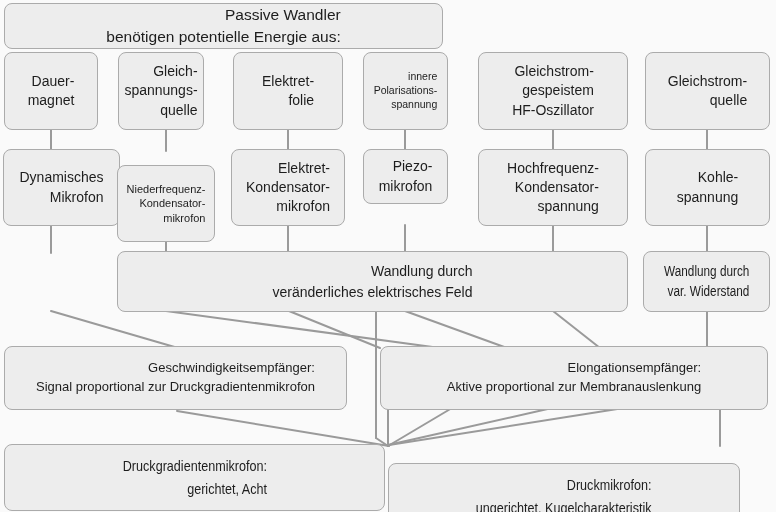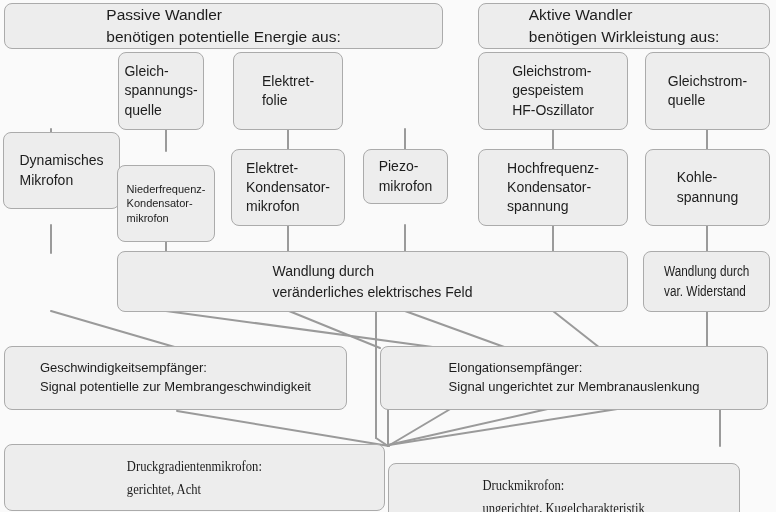"Passive Wandler" .box { text-align: left -> right }
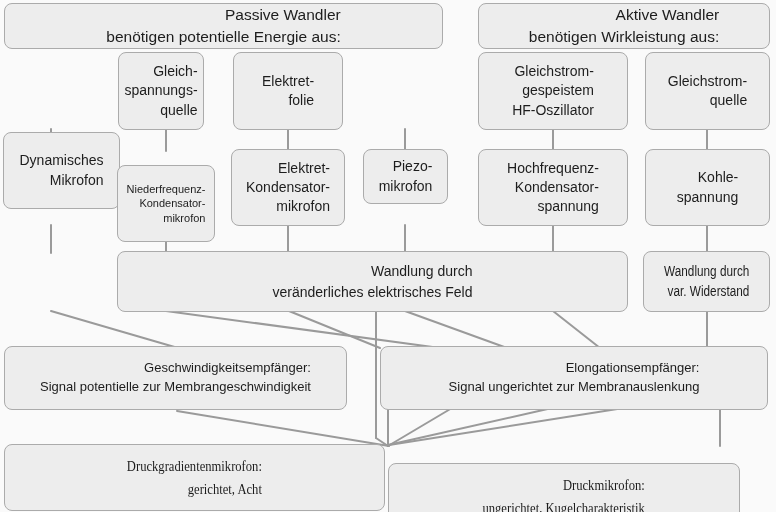"Aktive Wandler" div.box { html: <div> <span>Aktive Wandler benötigen Wirkleistung aus:</span> </div> -> none }
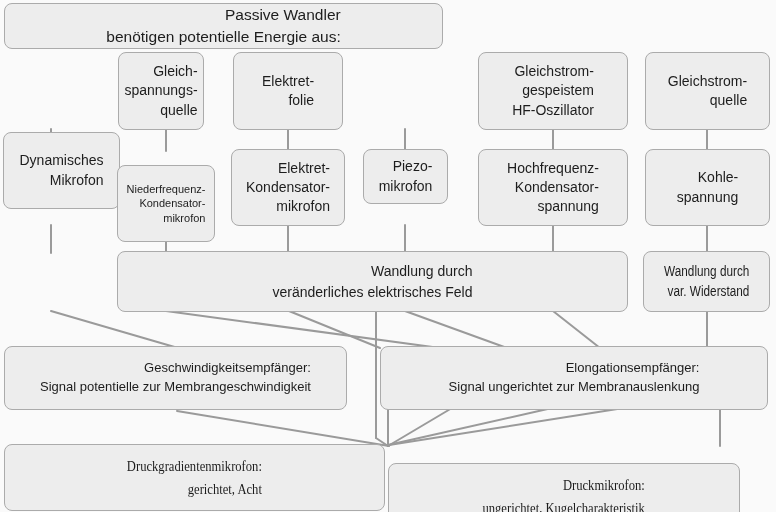"Dauer-" div.box { html: none -> <div> <span>Dauer- magnet</span> </div> }
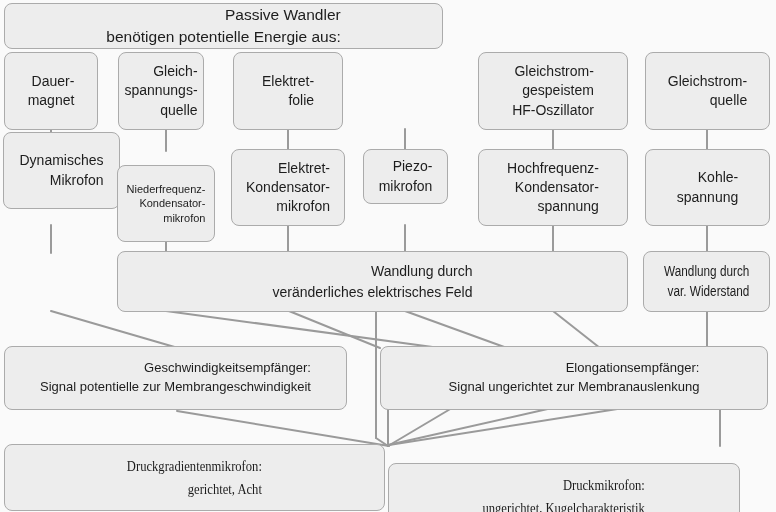"innere" div.box { html: none -> <div> <span>innere Polarisations- spannung</span> </div> }
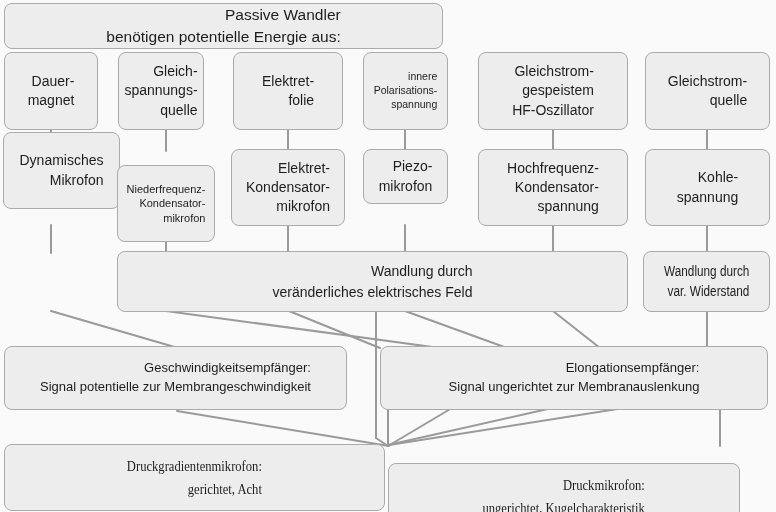"Dynamisches" div.box { top: 132px -> 149px }
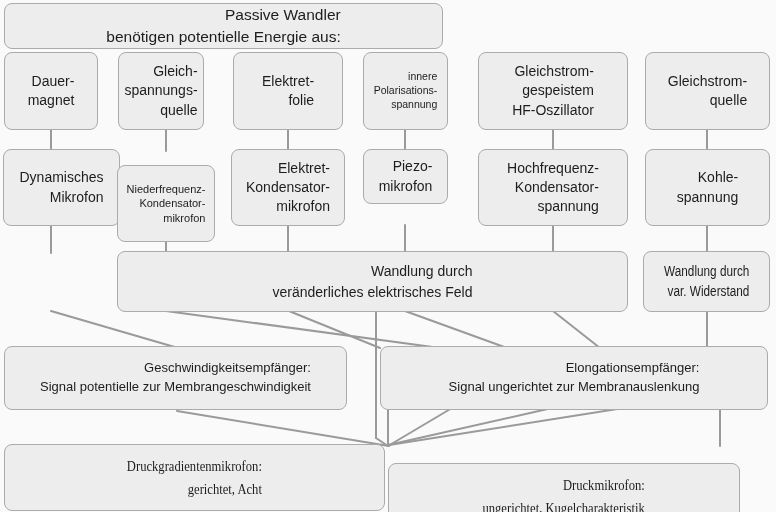"Geschwindigkeitsempfänger:" span { text: potentielle zur Membrangeschwindigkeit -> proportional zur Druckgradientenmikrofon }
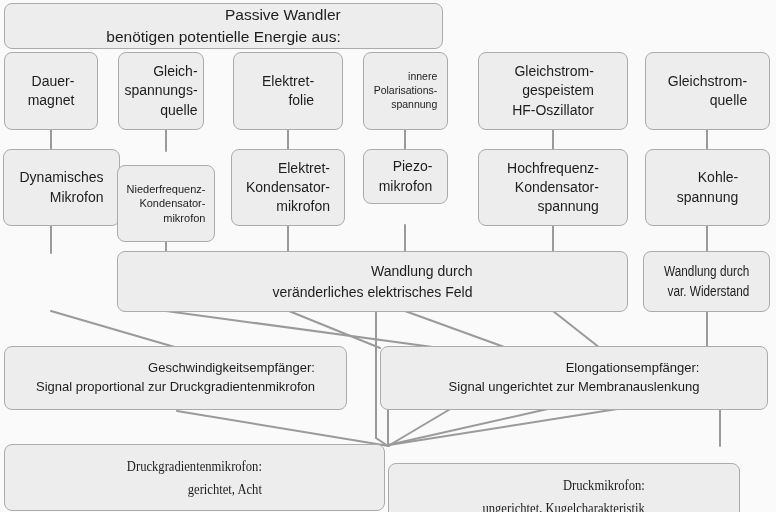"Elongationsempfänger:" span { text: Signal ungerichtet -> Aktive proportional }
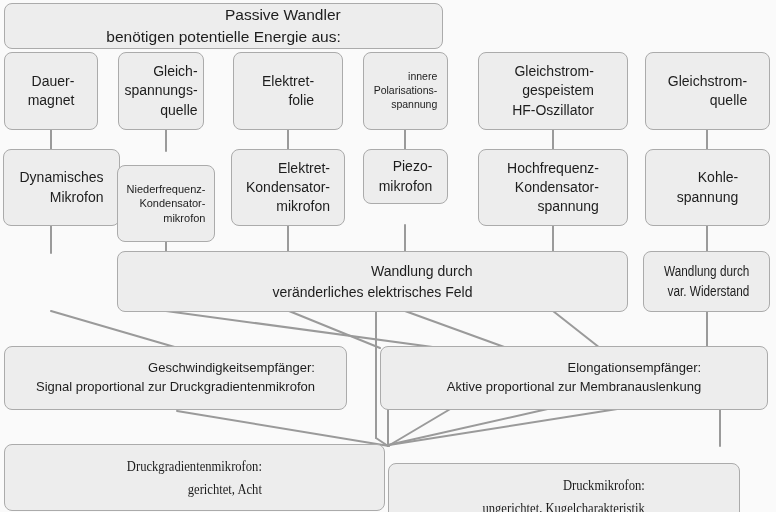"Druckgradientenmikrofon:" .bot { font-family: Liberation Serif, serif -> none }
